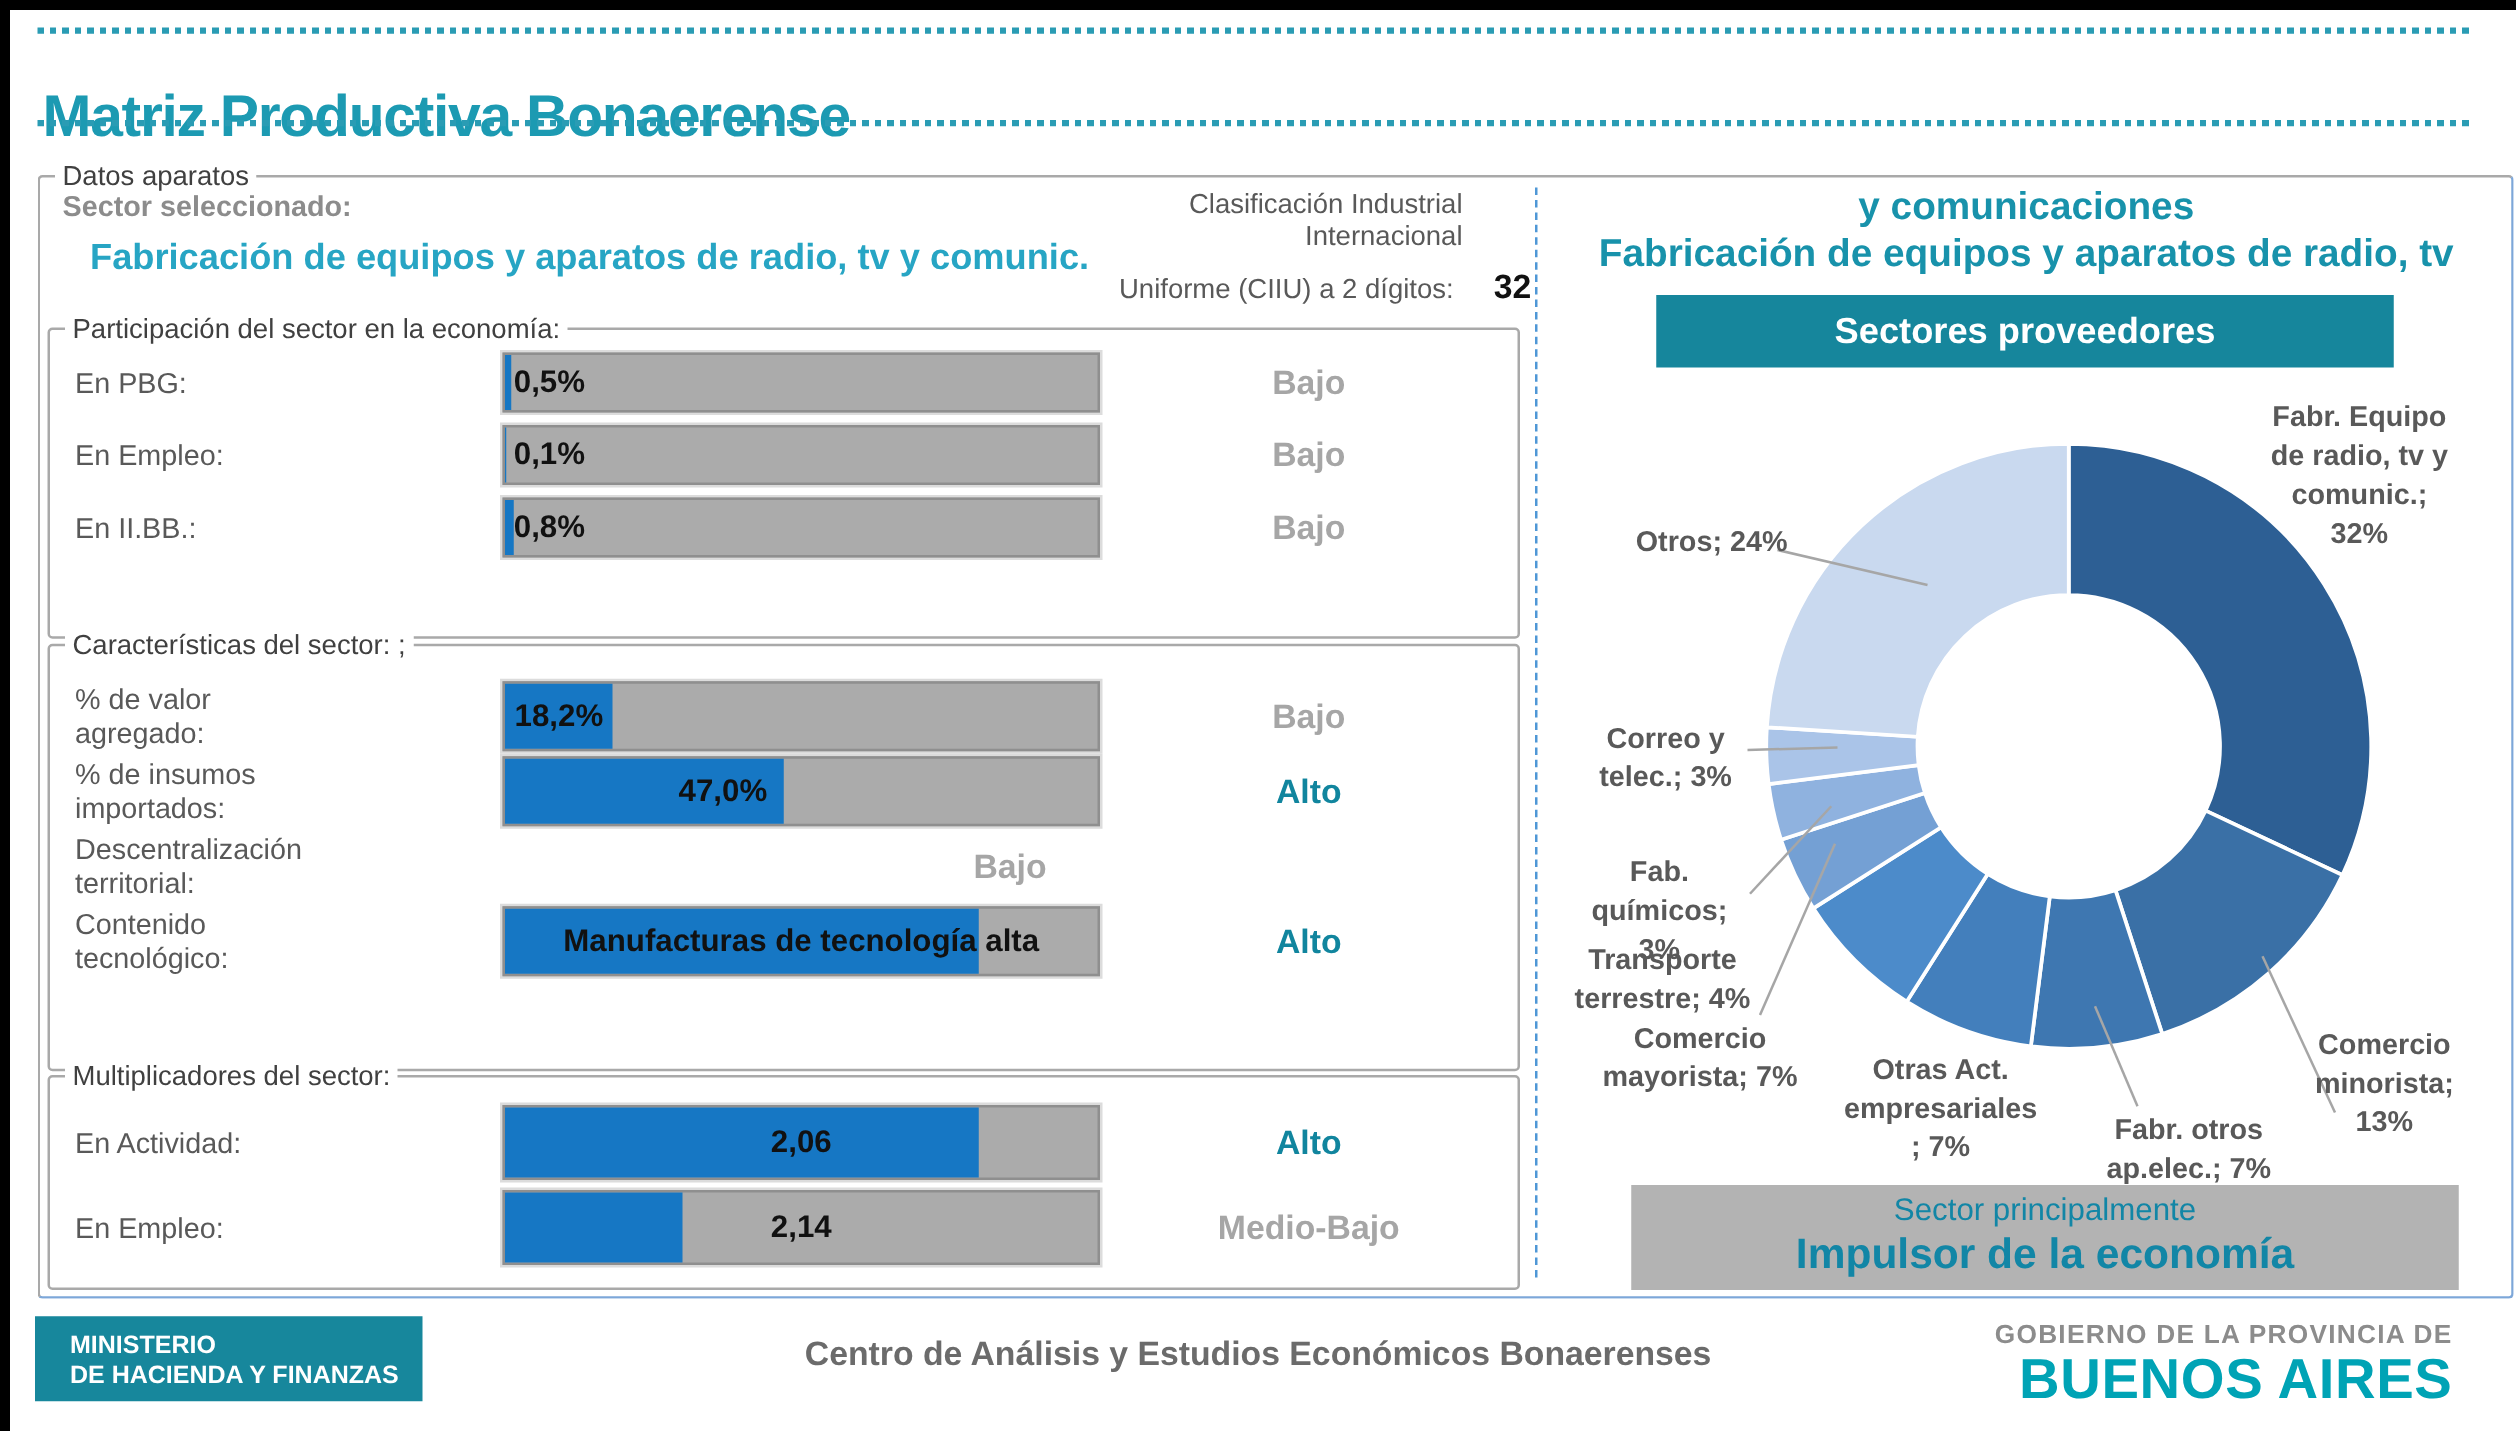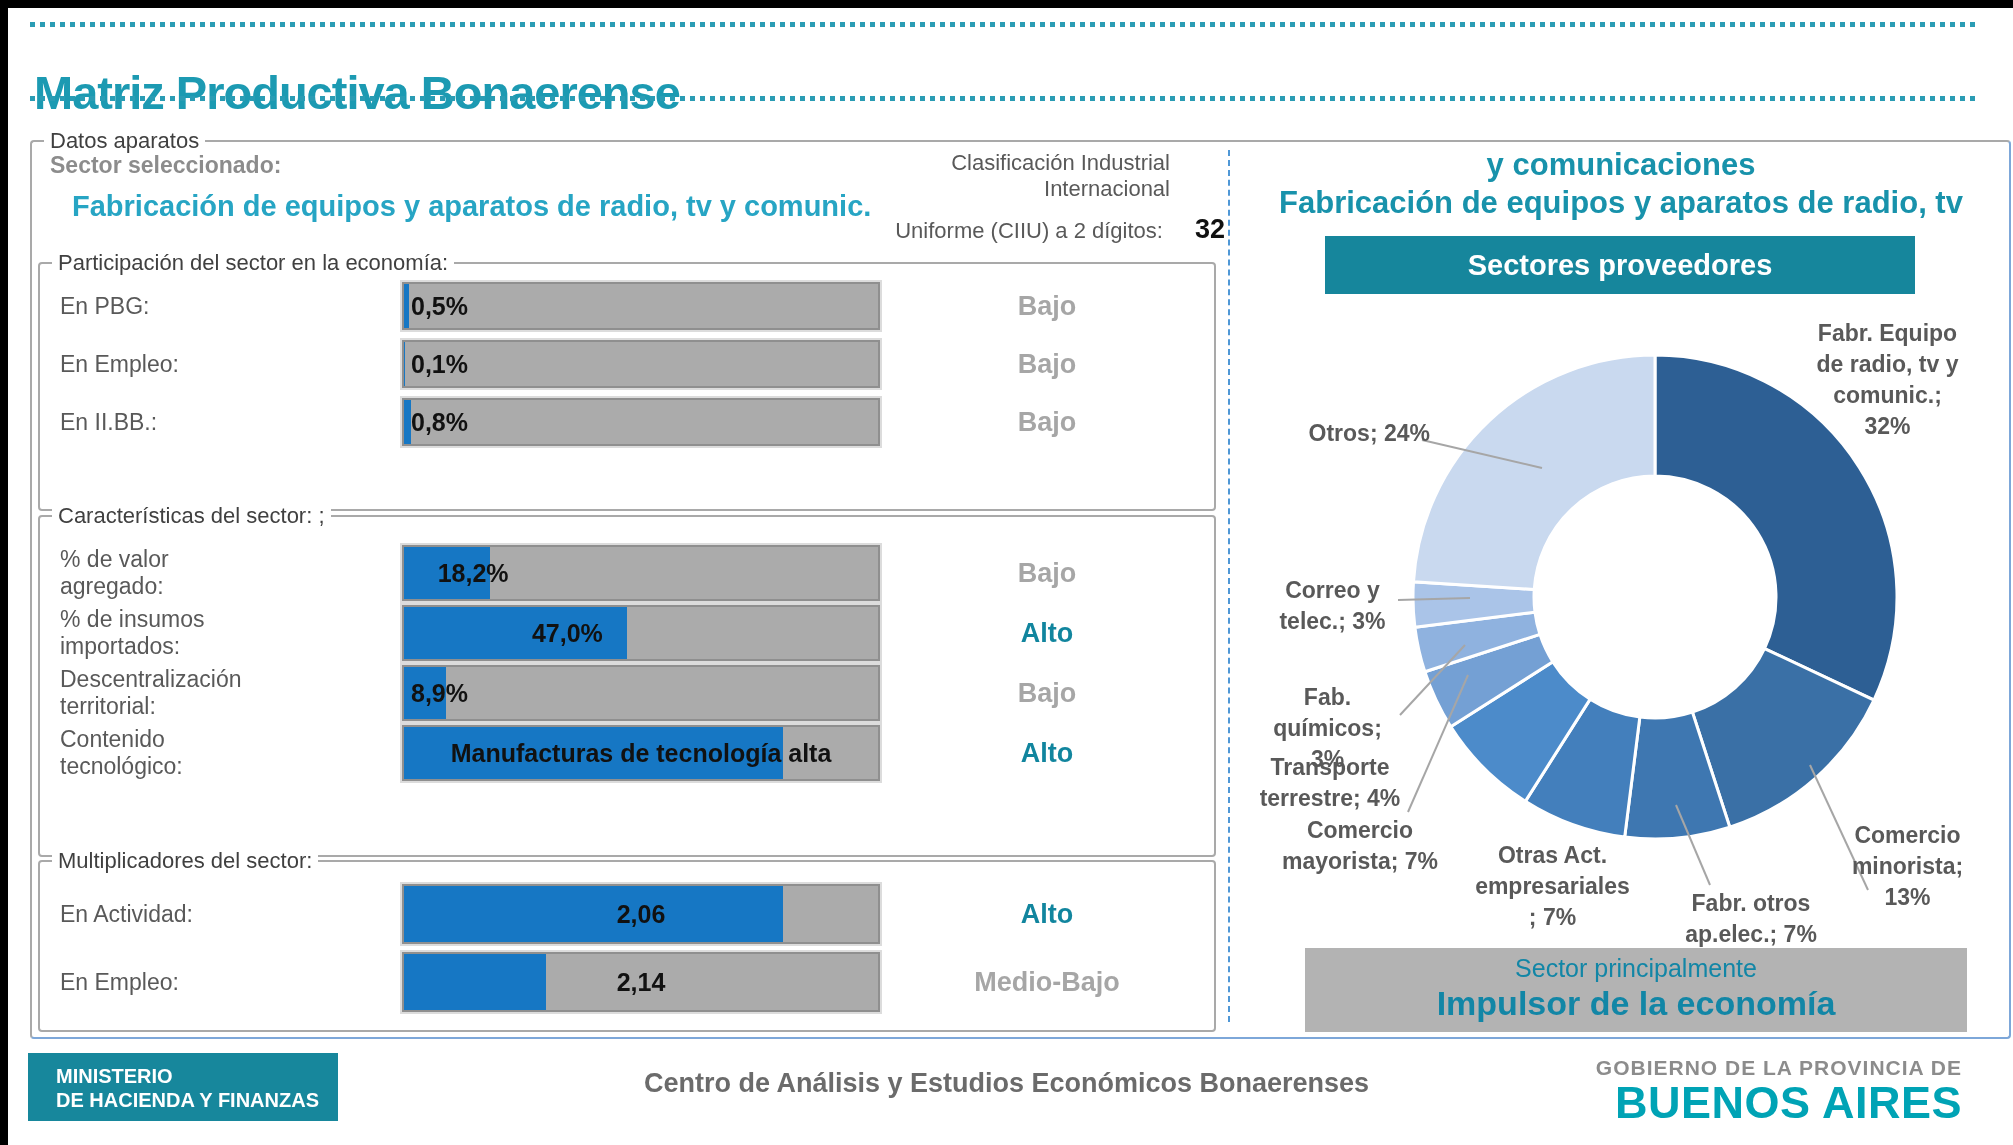"18,2%" div.bar-value { padding-left: 26px -> none }
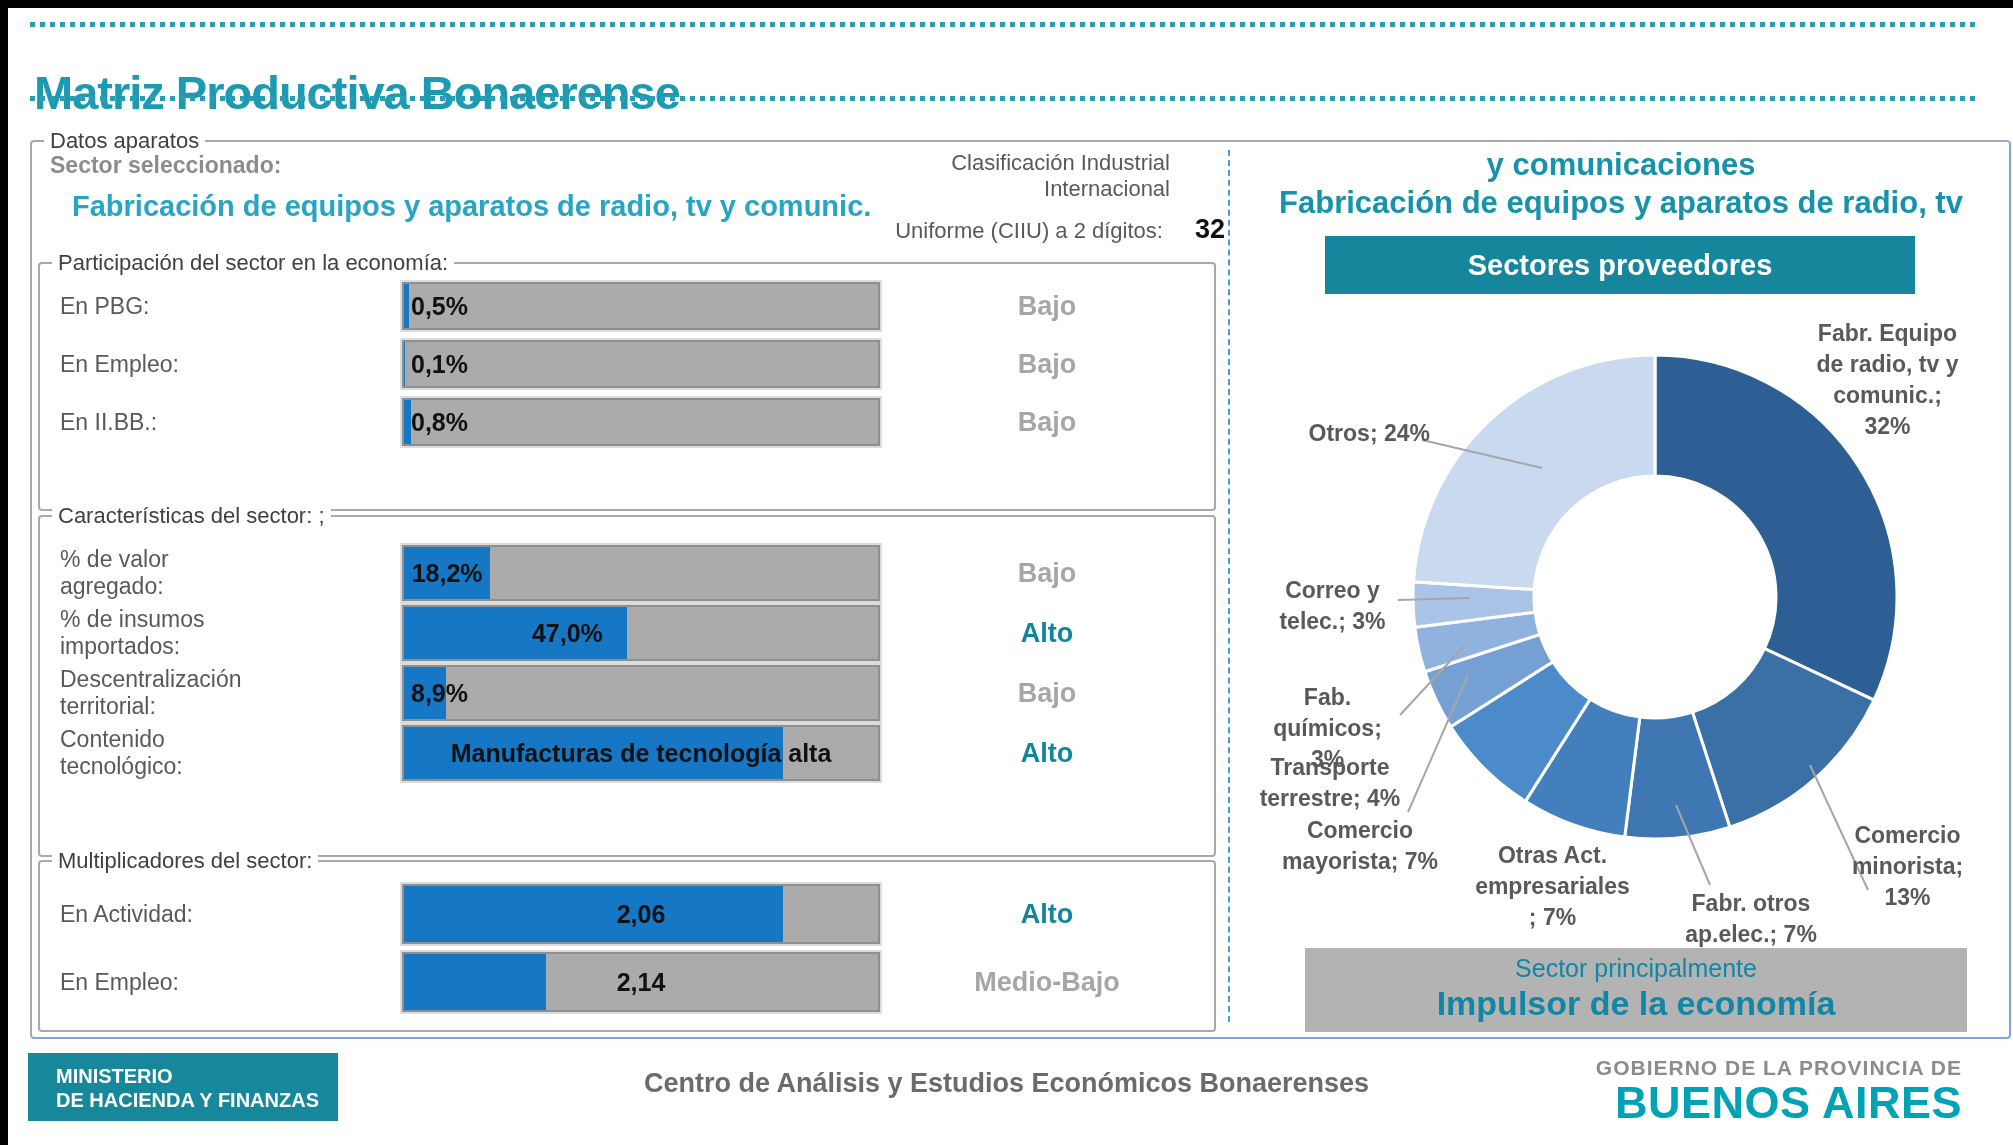"47,0%" .v-fill-end { padding-right: 24px -> 13px }
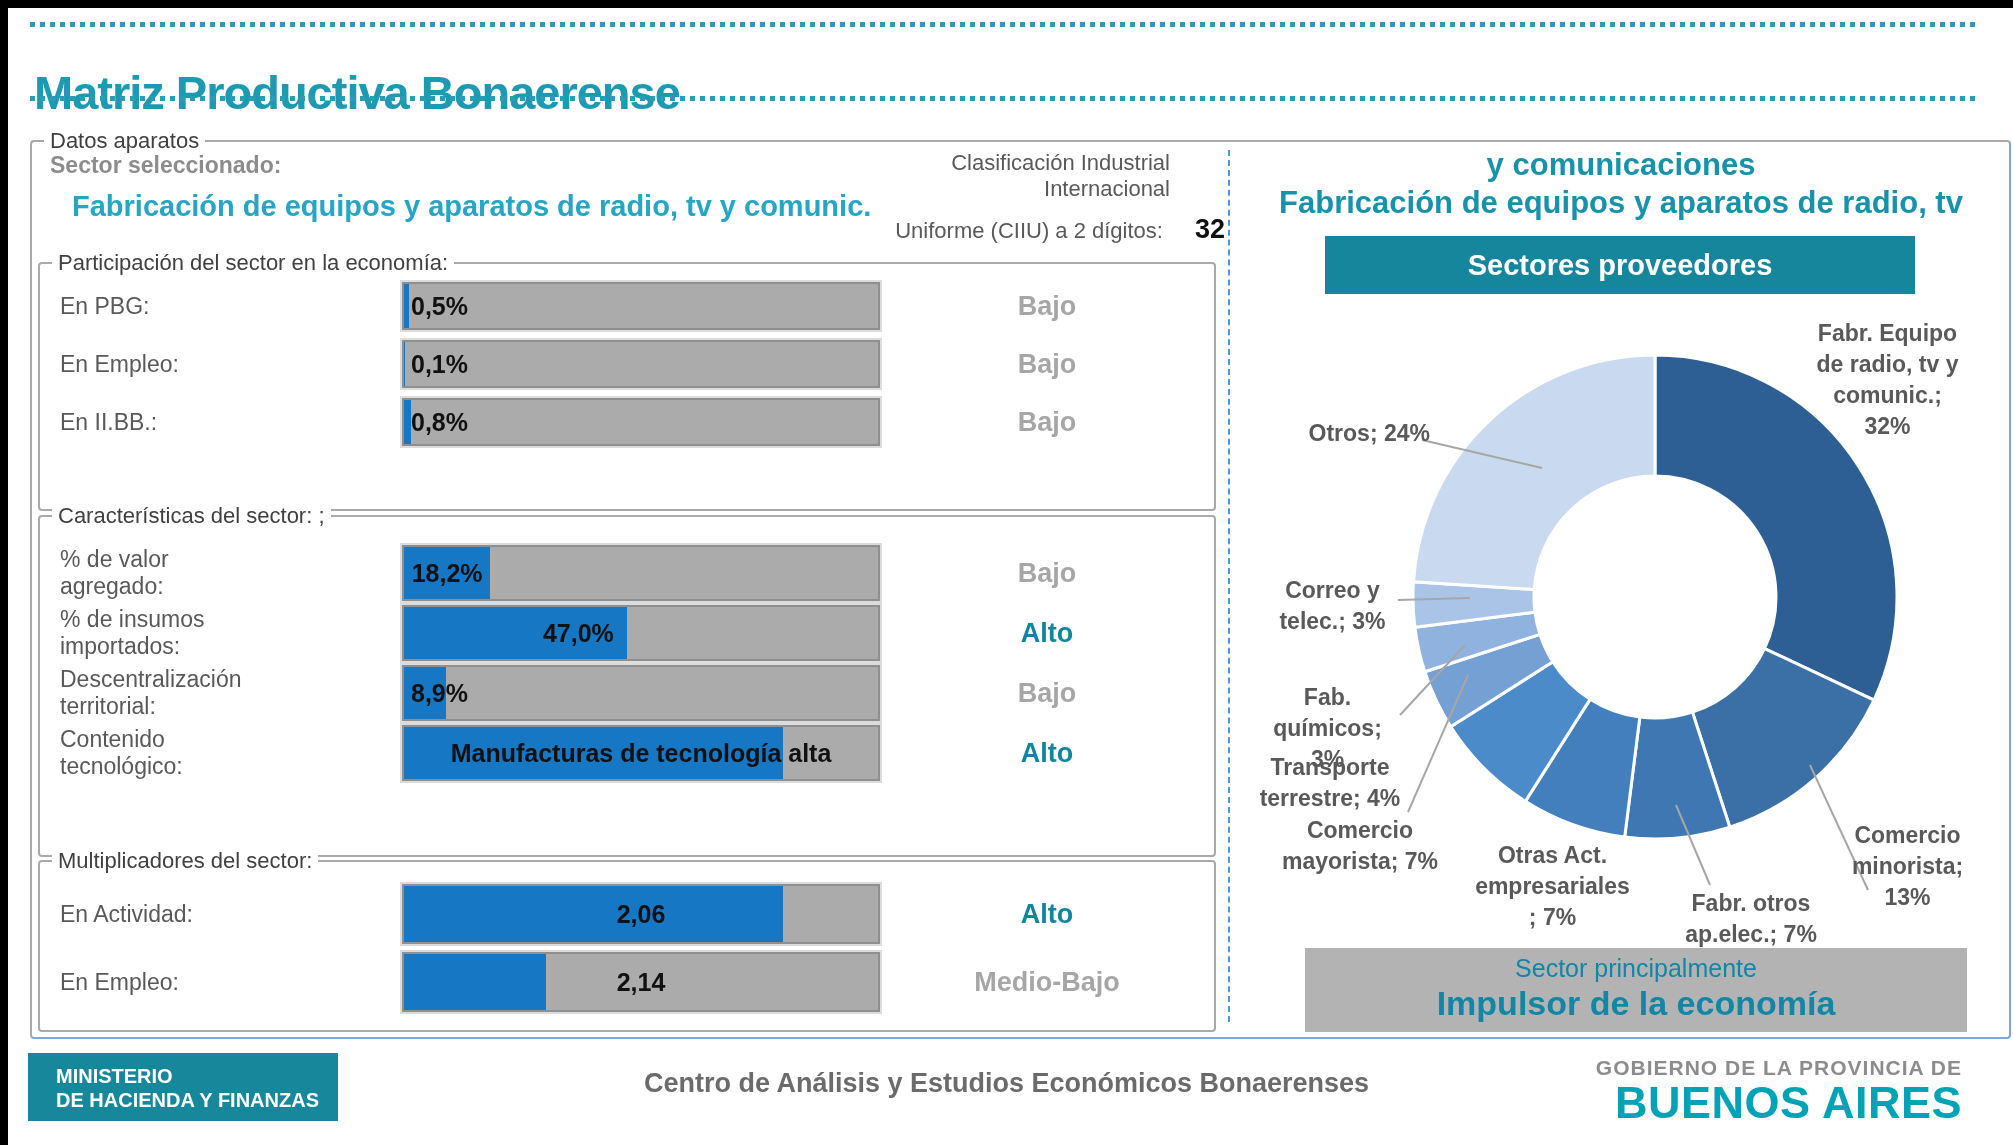"8,9%" div.bar-track { html: <div> <div></div> <div>8,9%</div> </div> -> none }
